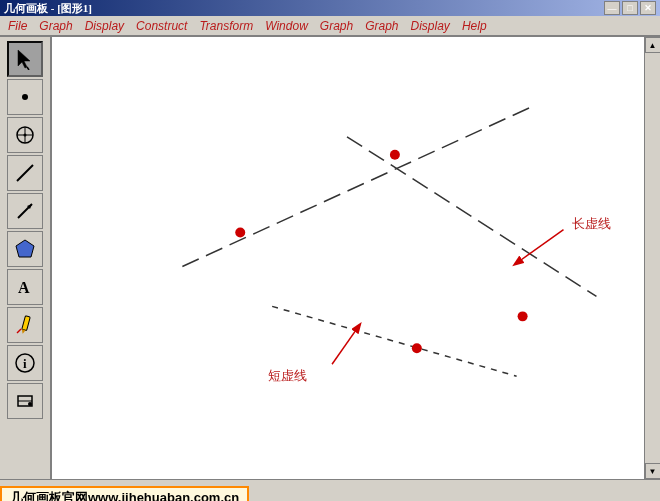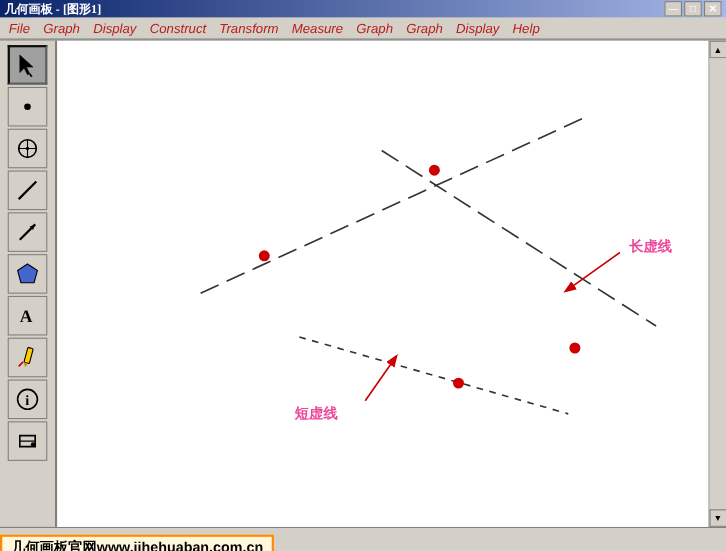"Measure" span.menu-item { text: Measure -> Window }
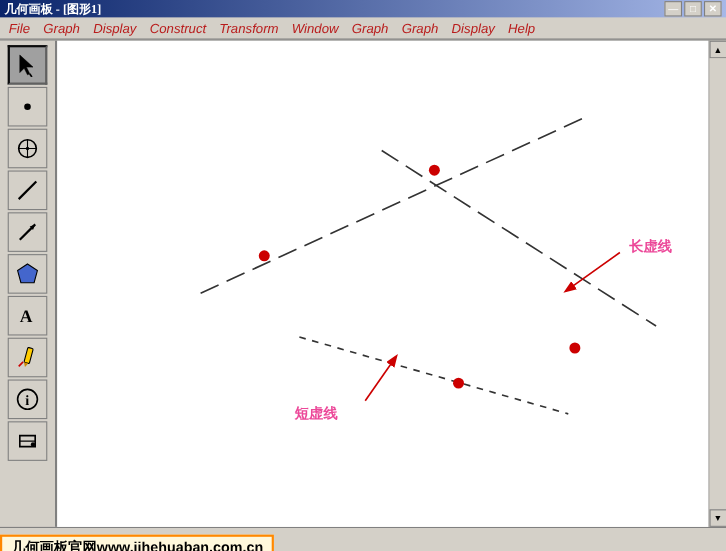"长虚线" .label-annotation { color: #ec4899 -> #b91c1c; font-weight: bold -> normal }
